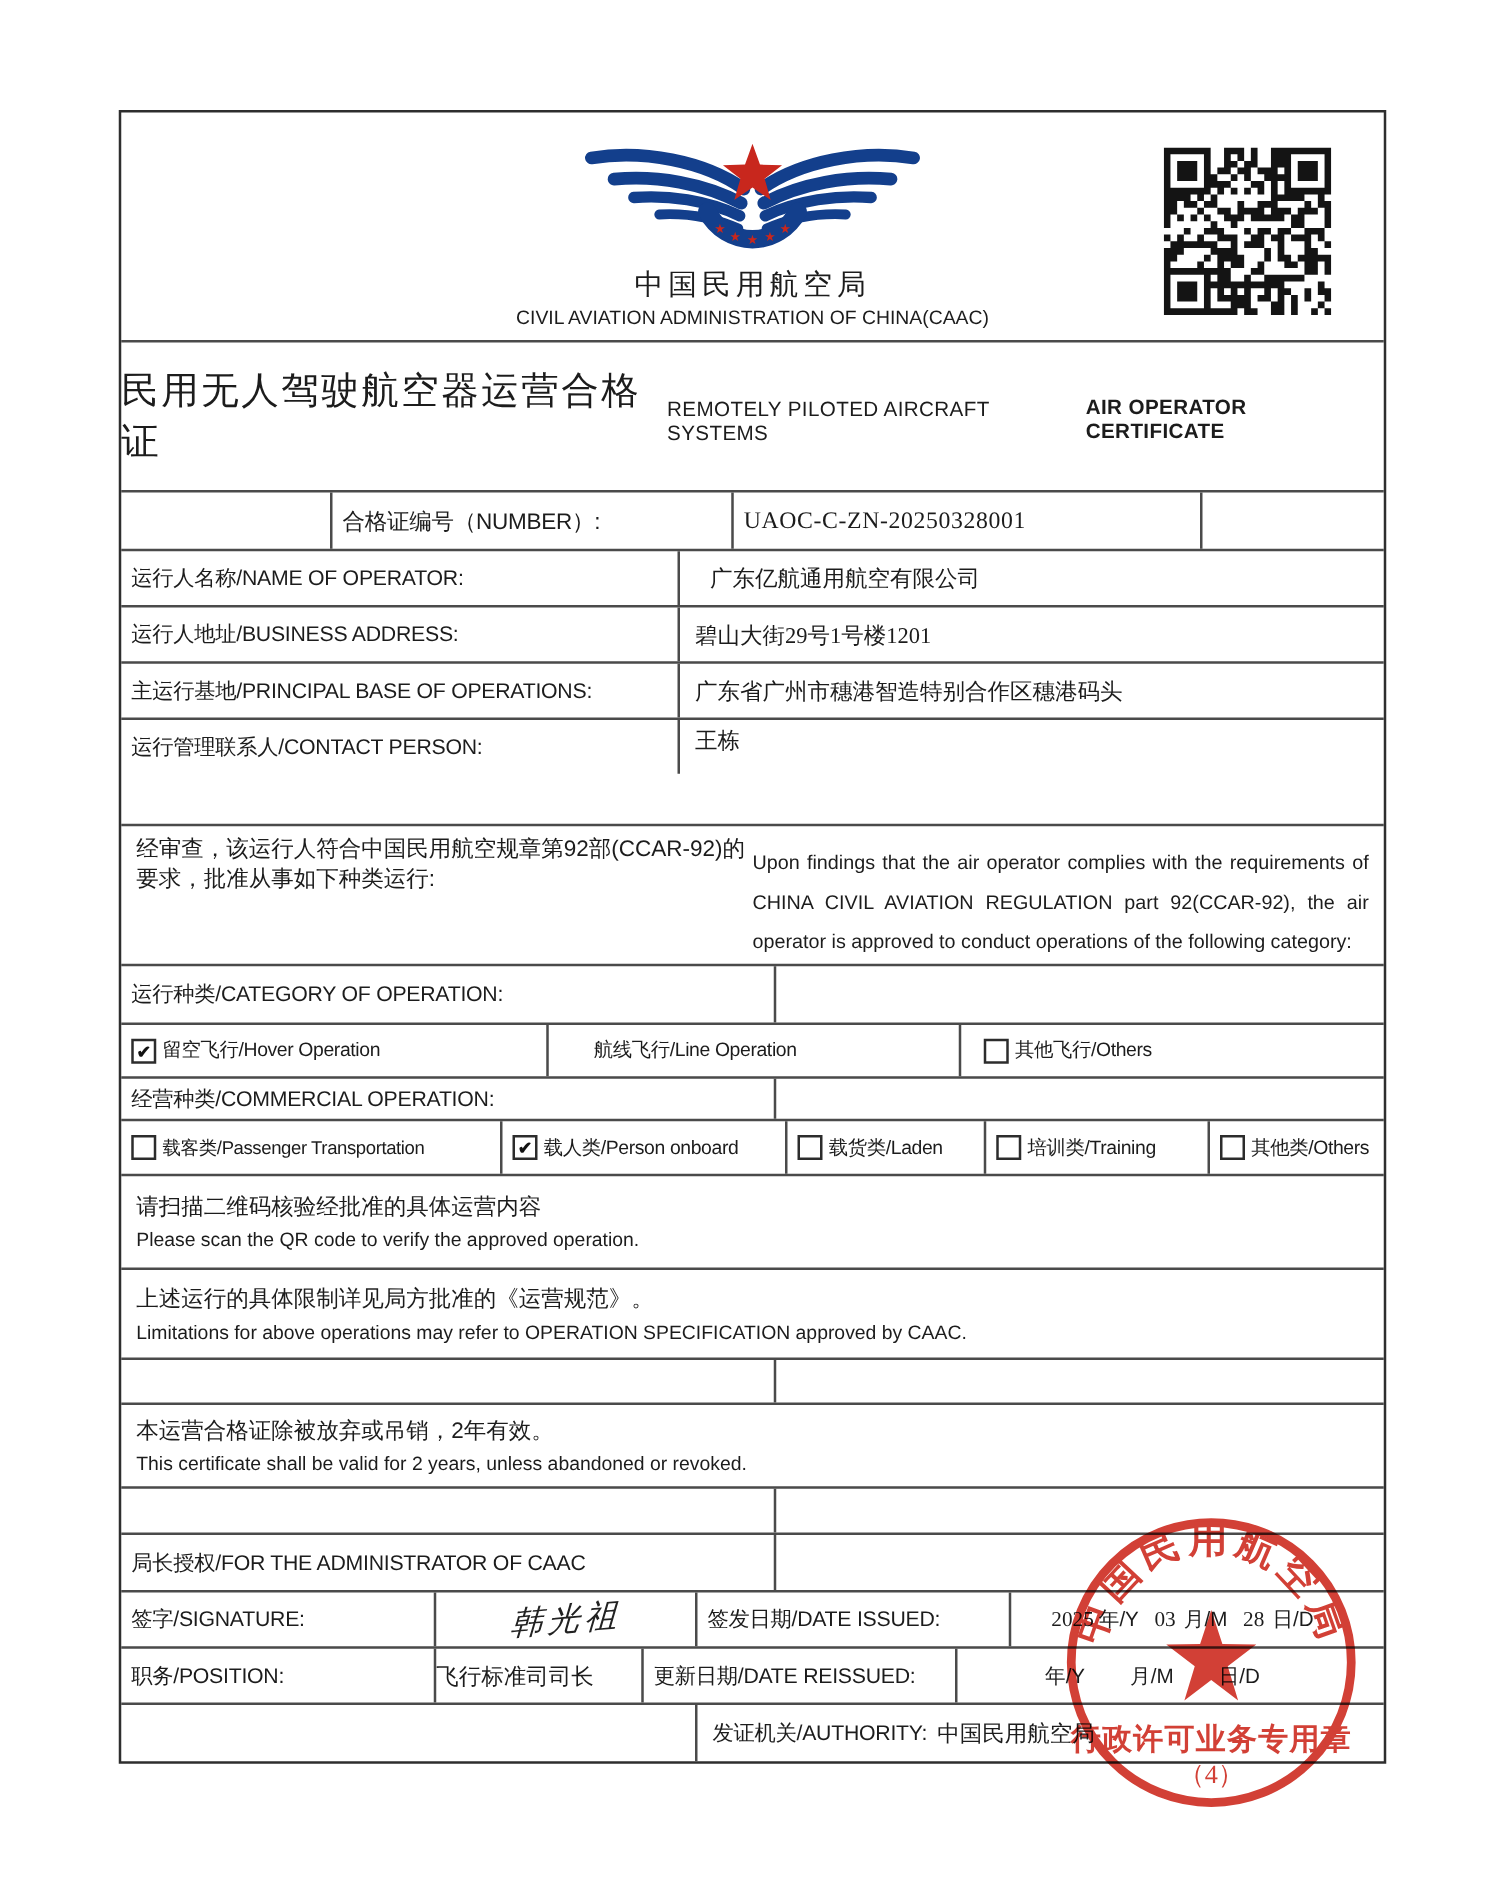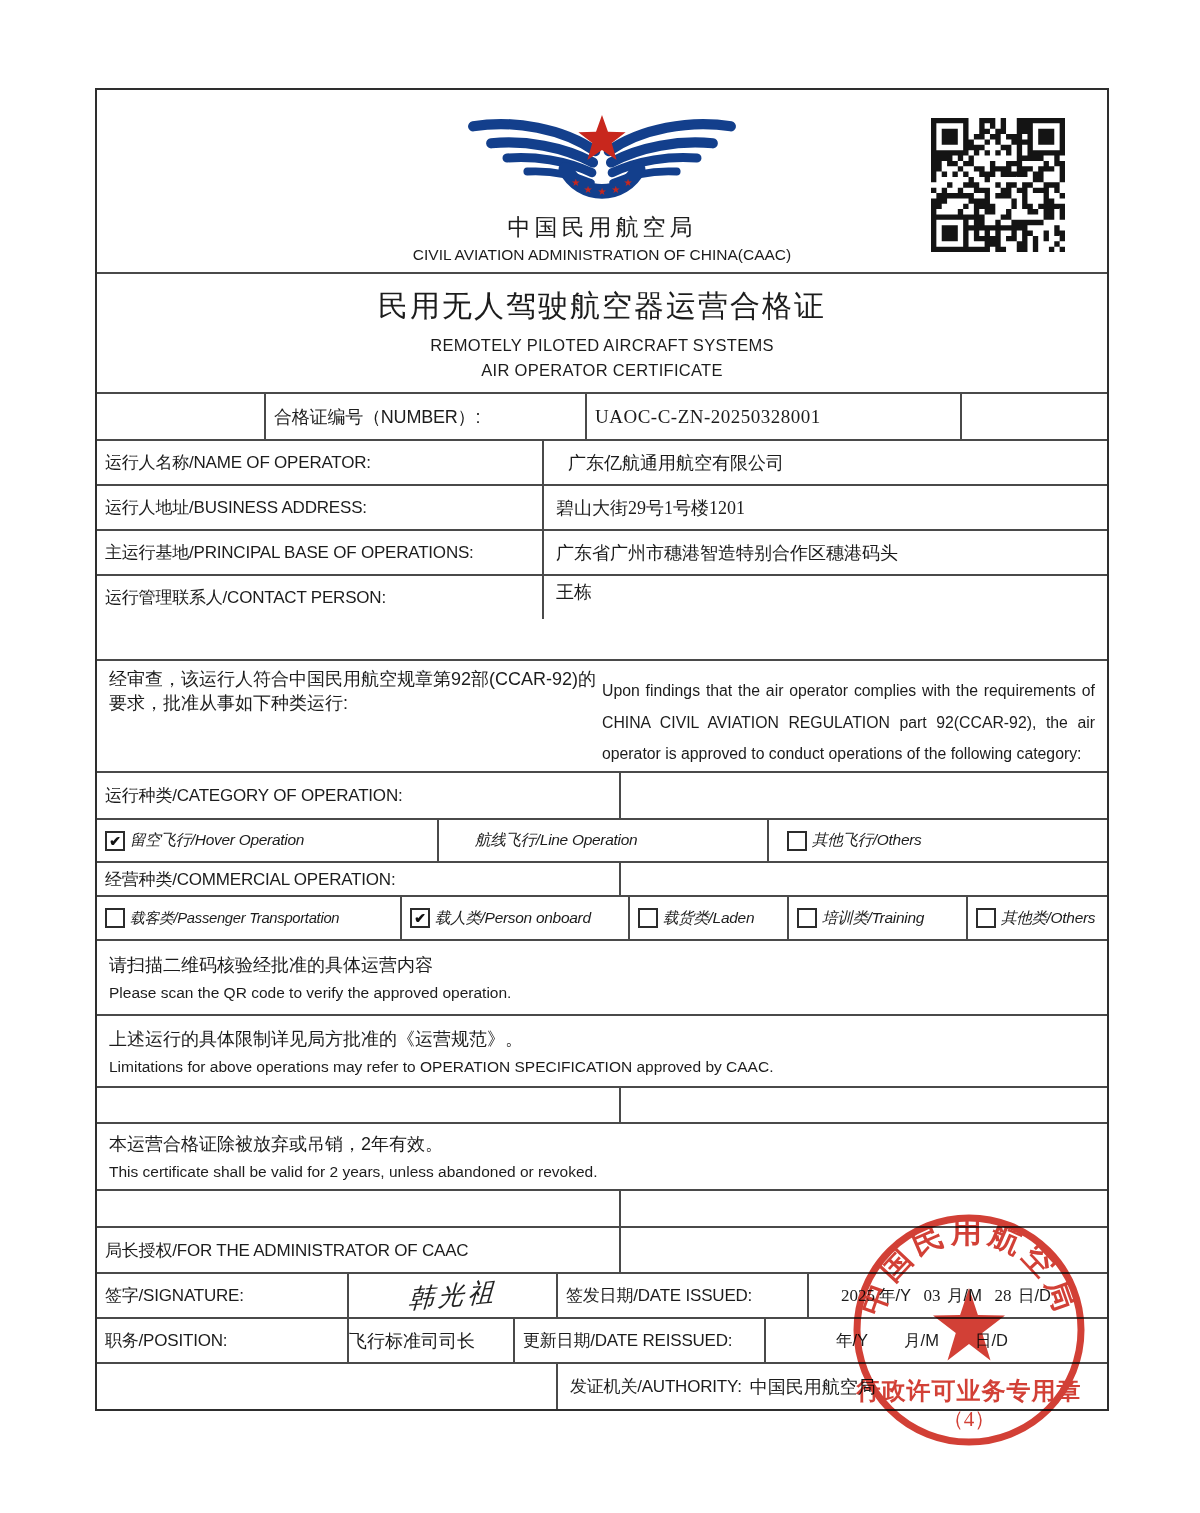"民用无人驾驶航空器运营合格证" .ttl { flex-direction: column -> none }
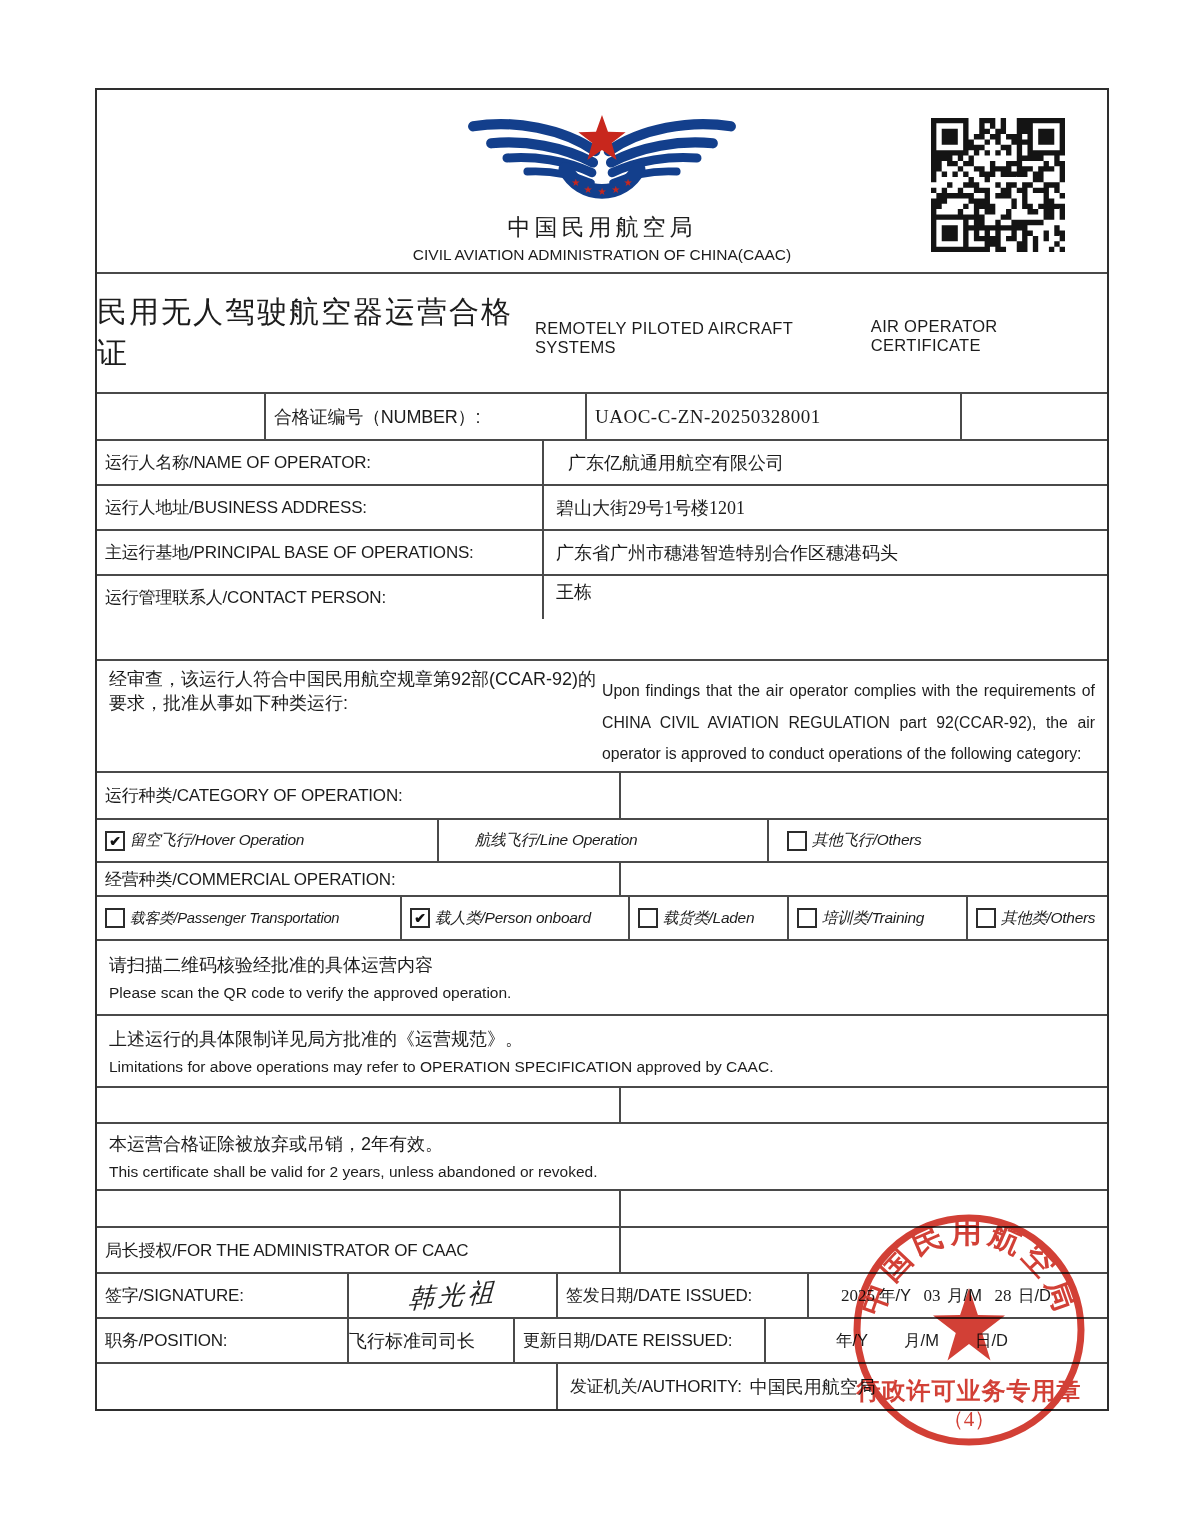"AIR OPERATOR CERTIFICATE" .ttl-en2 { font-weight: none -> bold }
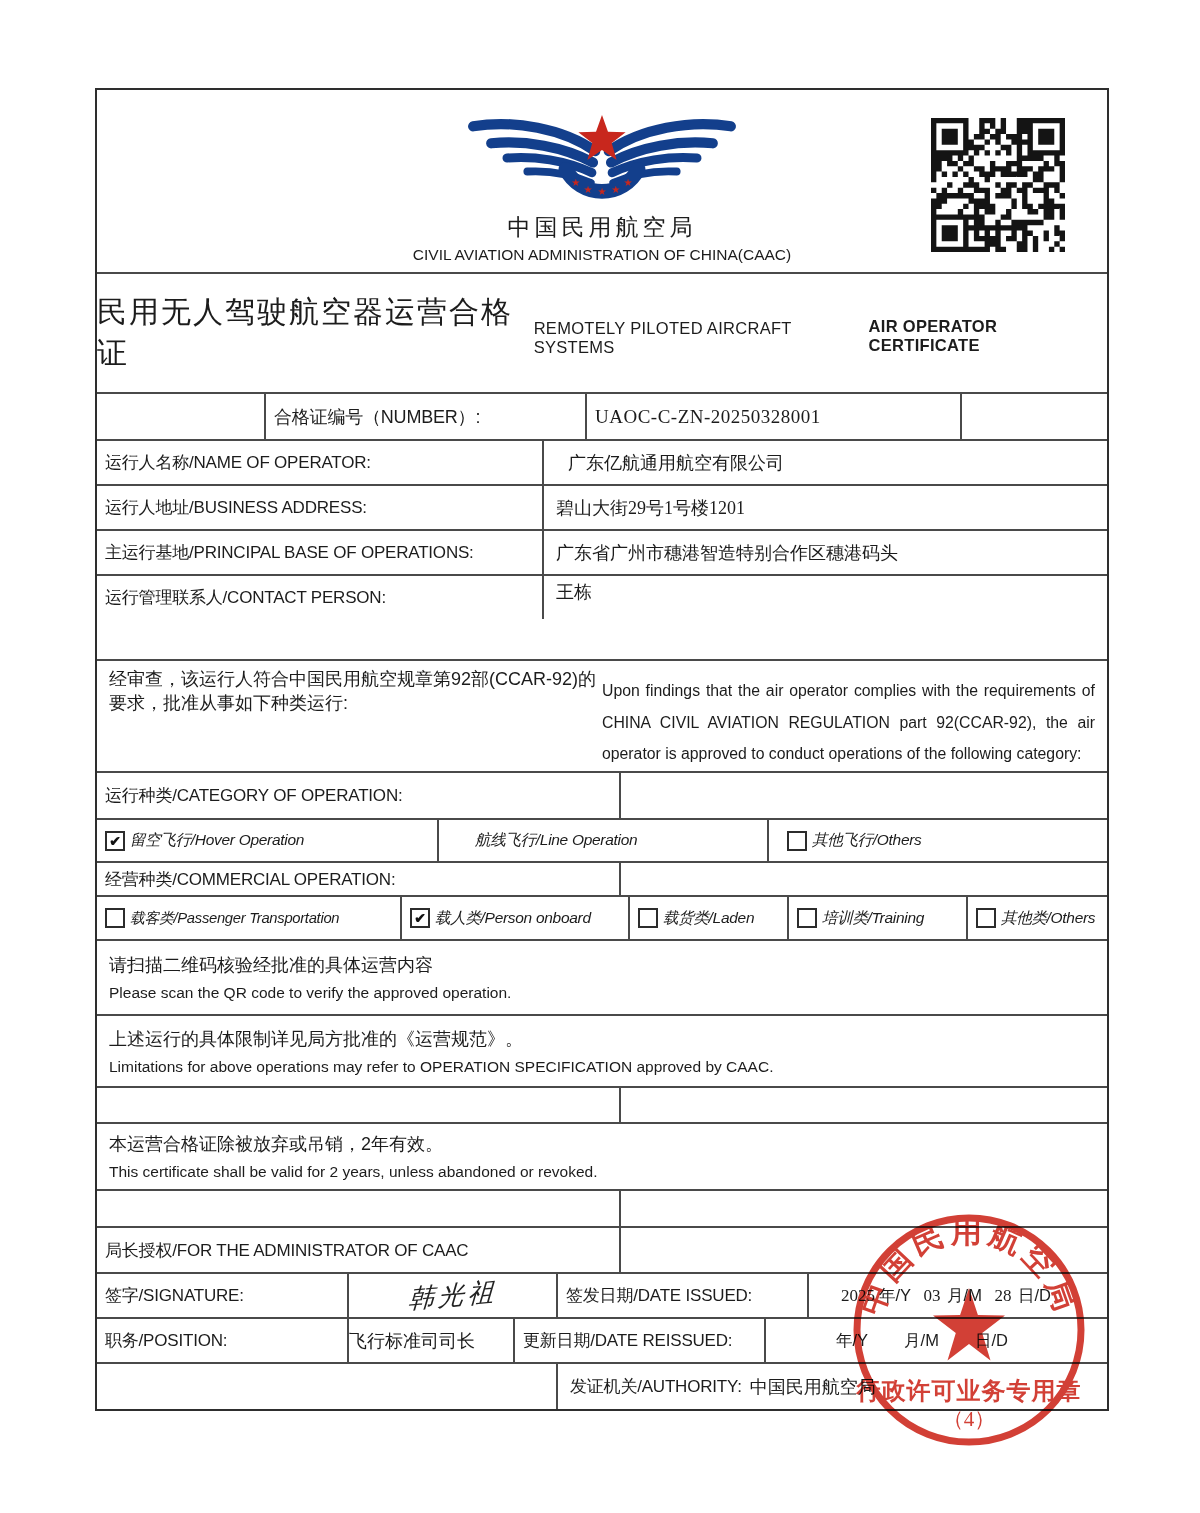"留空飞行/Hover Operation" .cbl { font-style: italic -> none }
